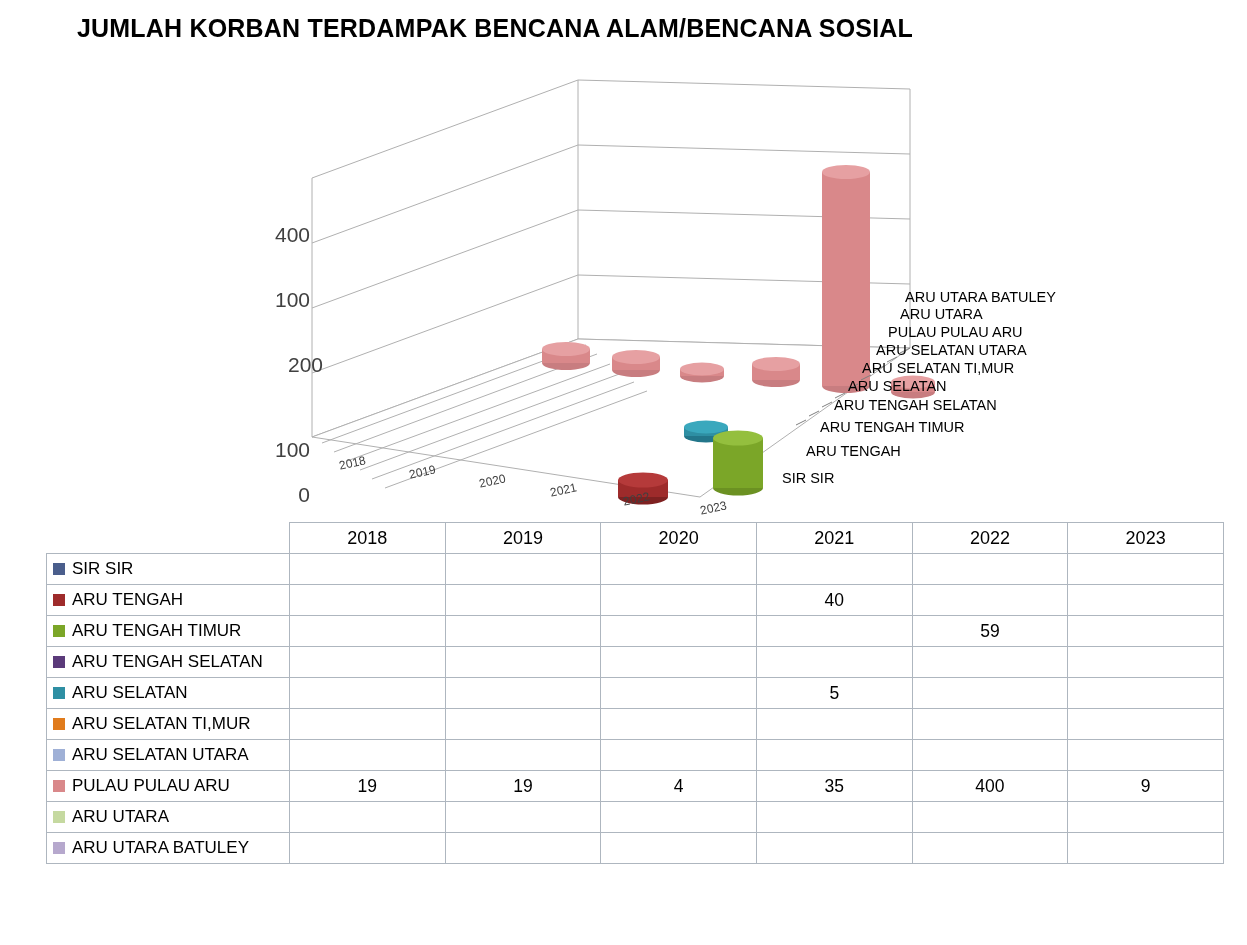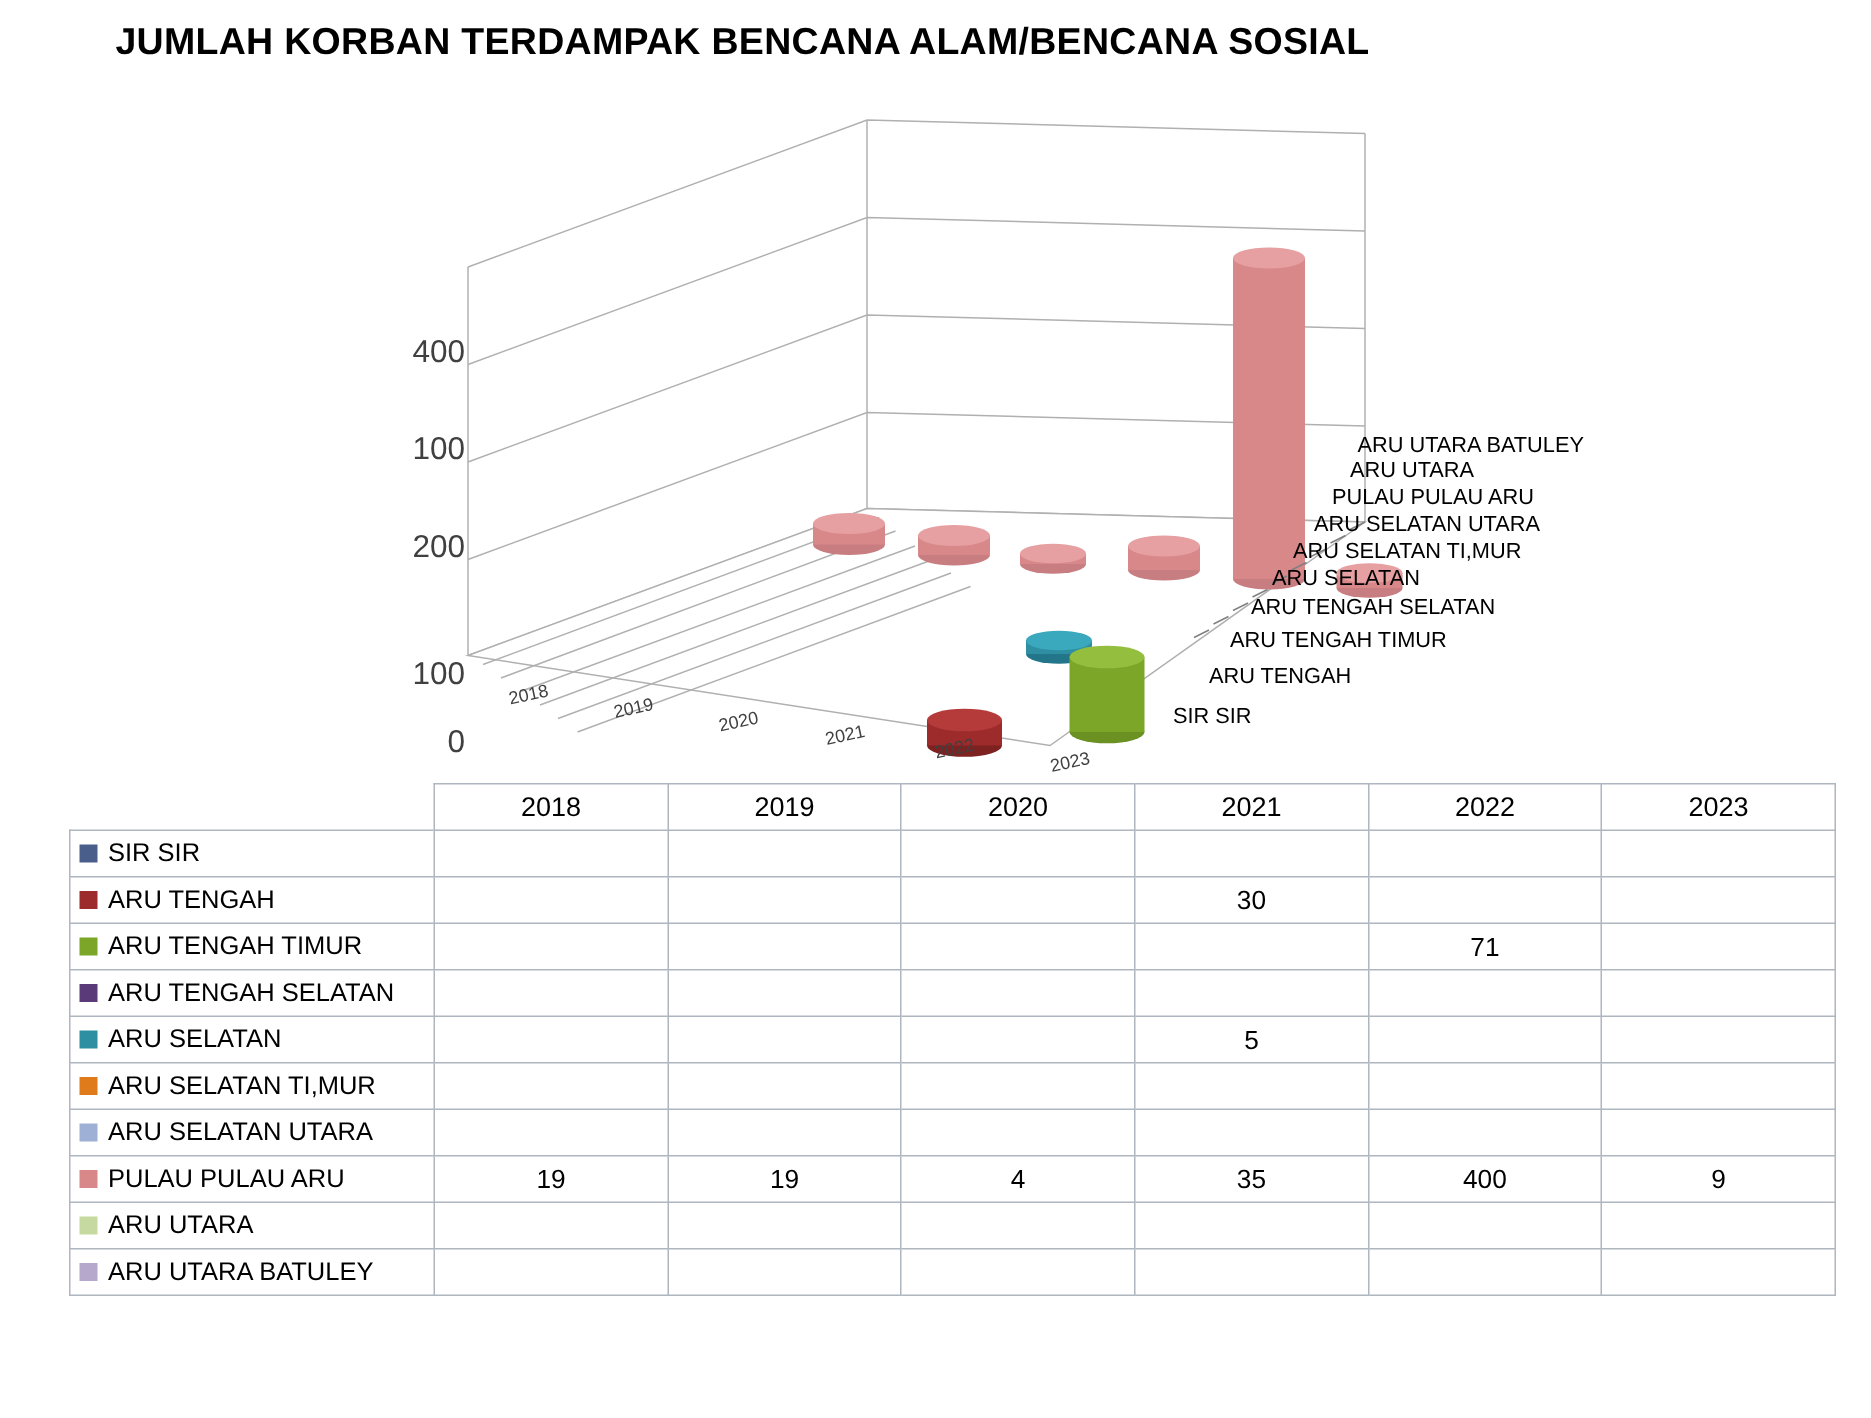"200" div.ytick { left: 250px -> 263px }
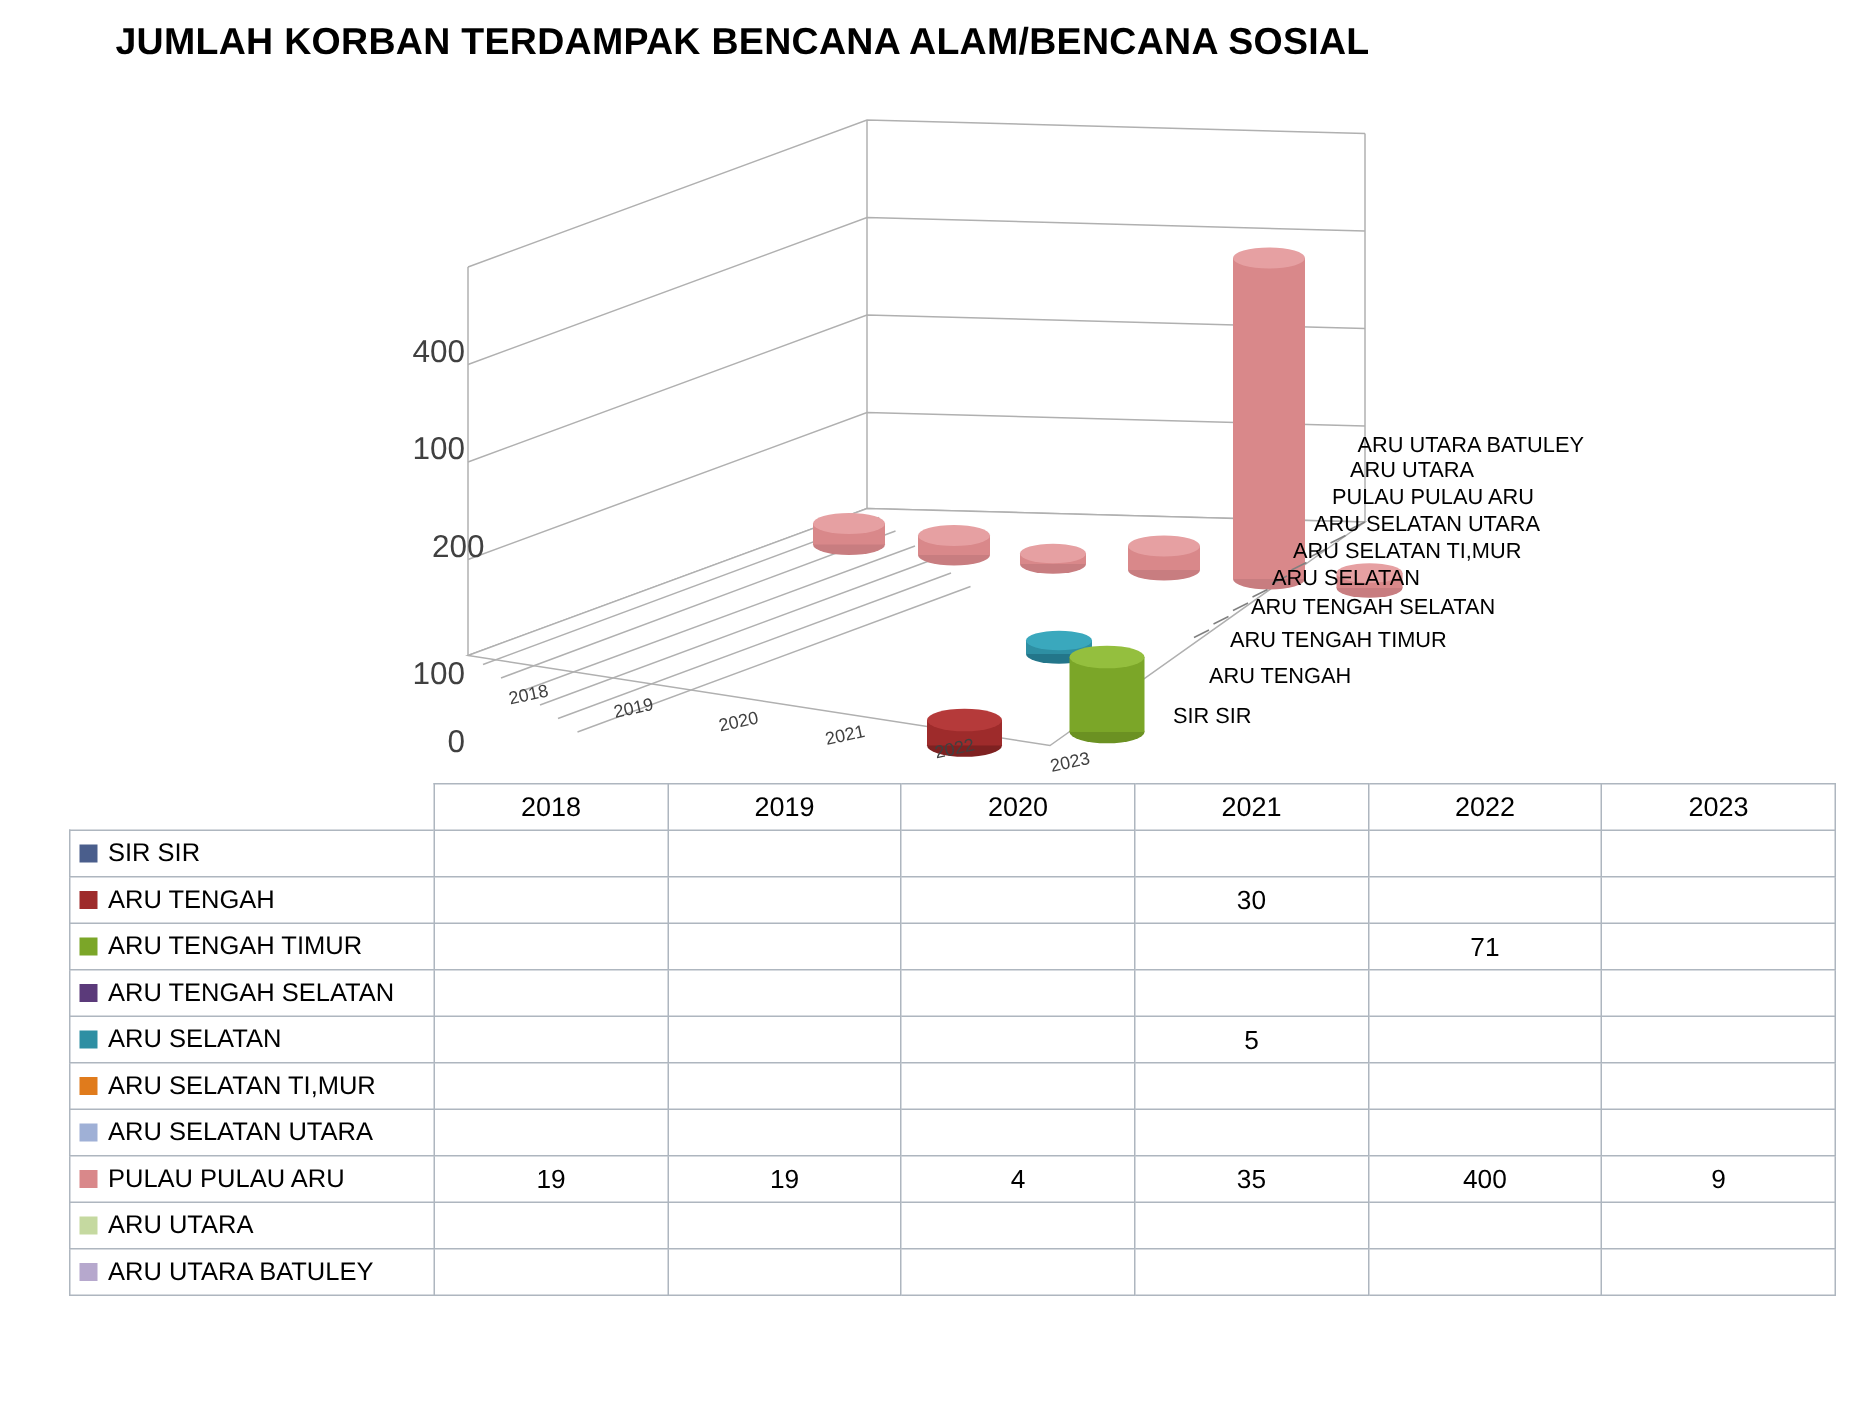"30" td { text: 30 -> 40 }
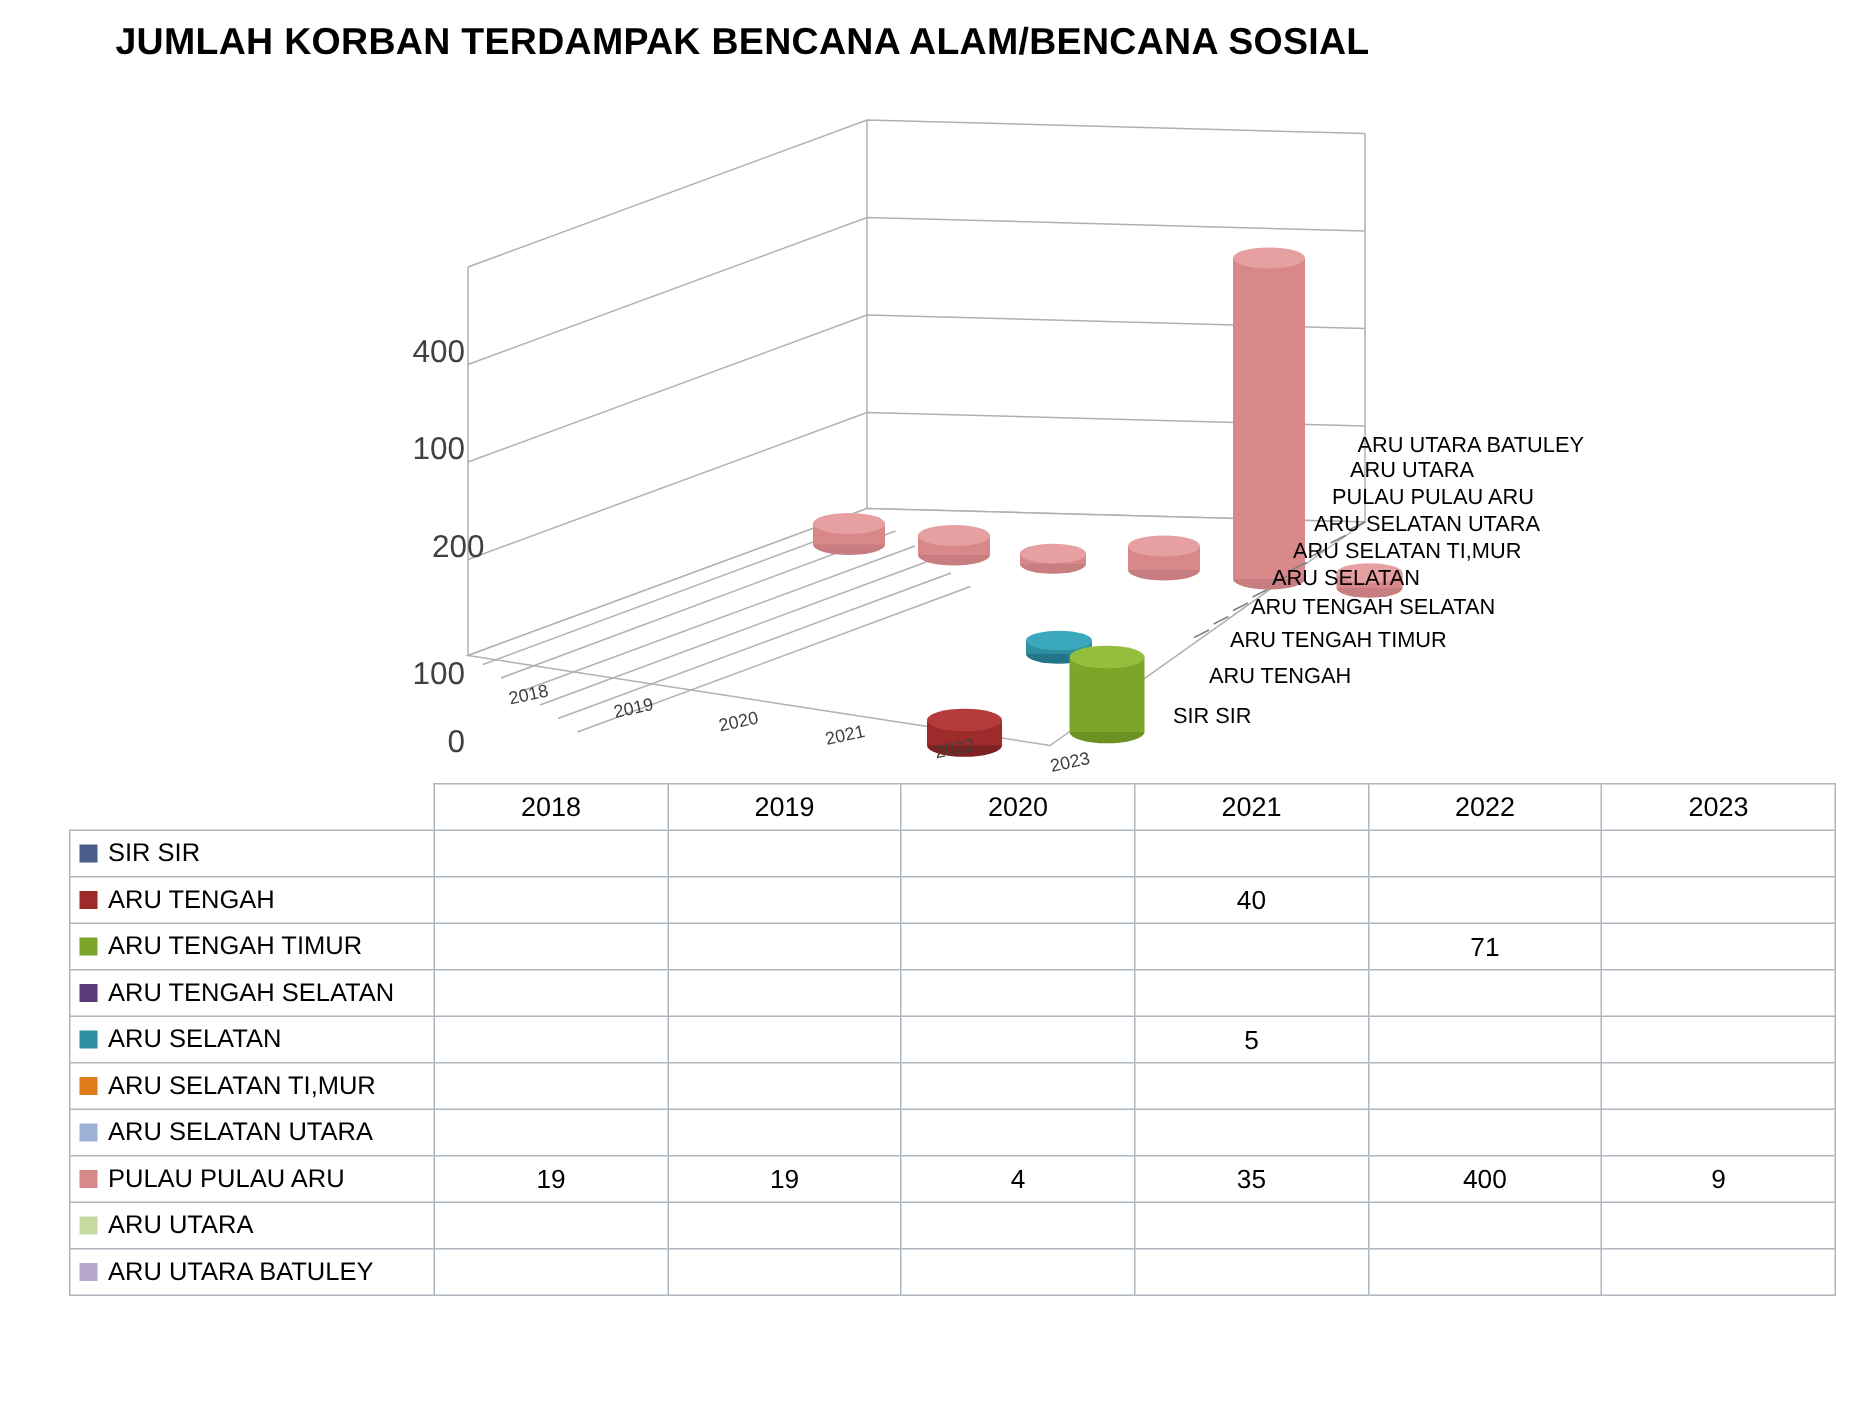"71" td { text: 71 -> 59 }
